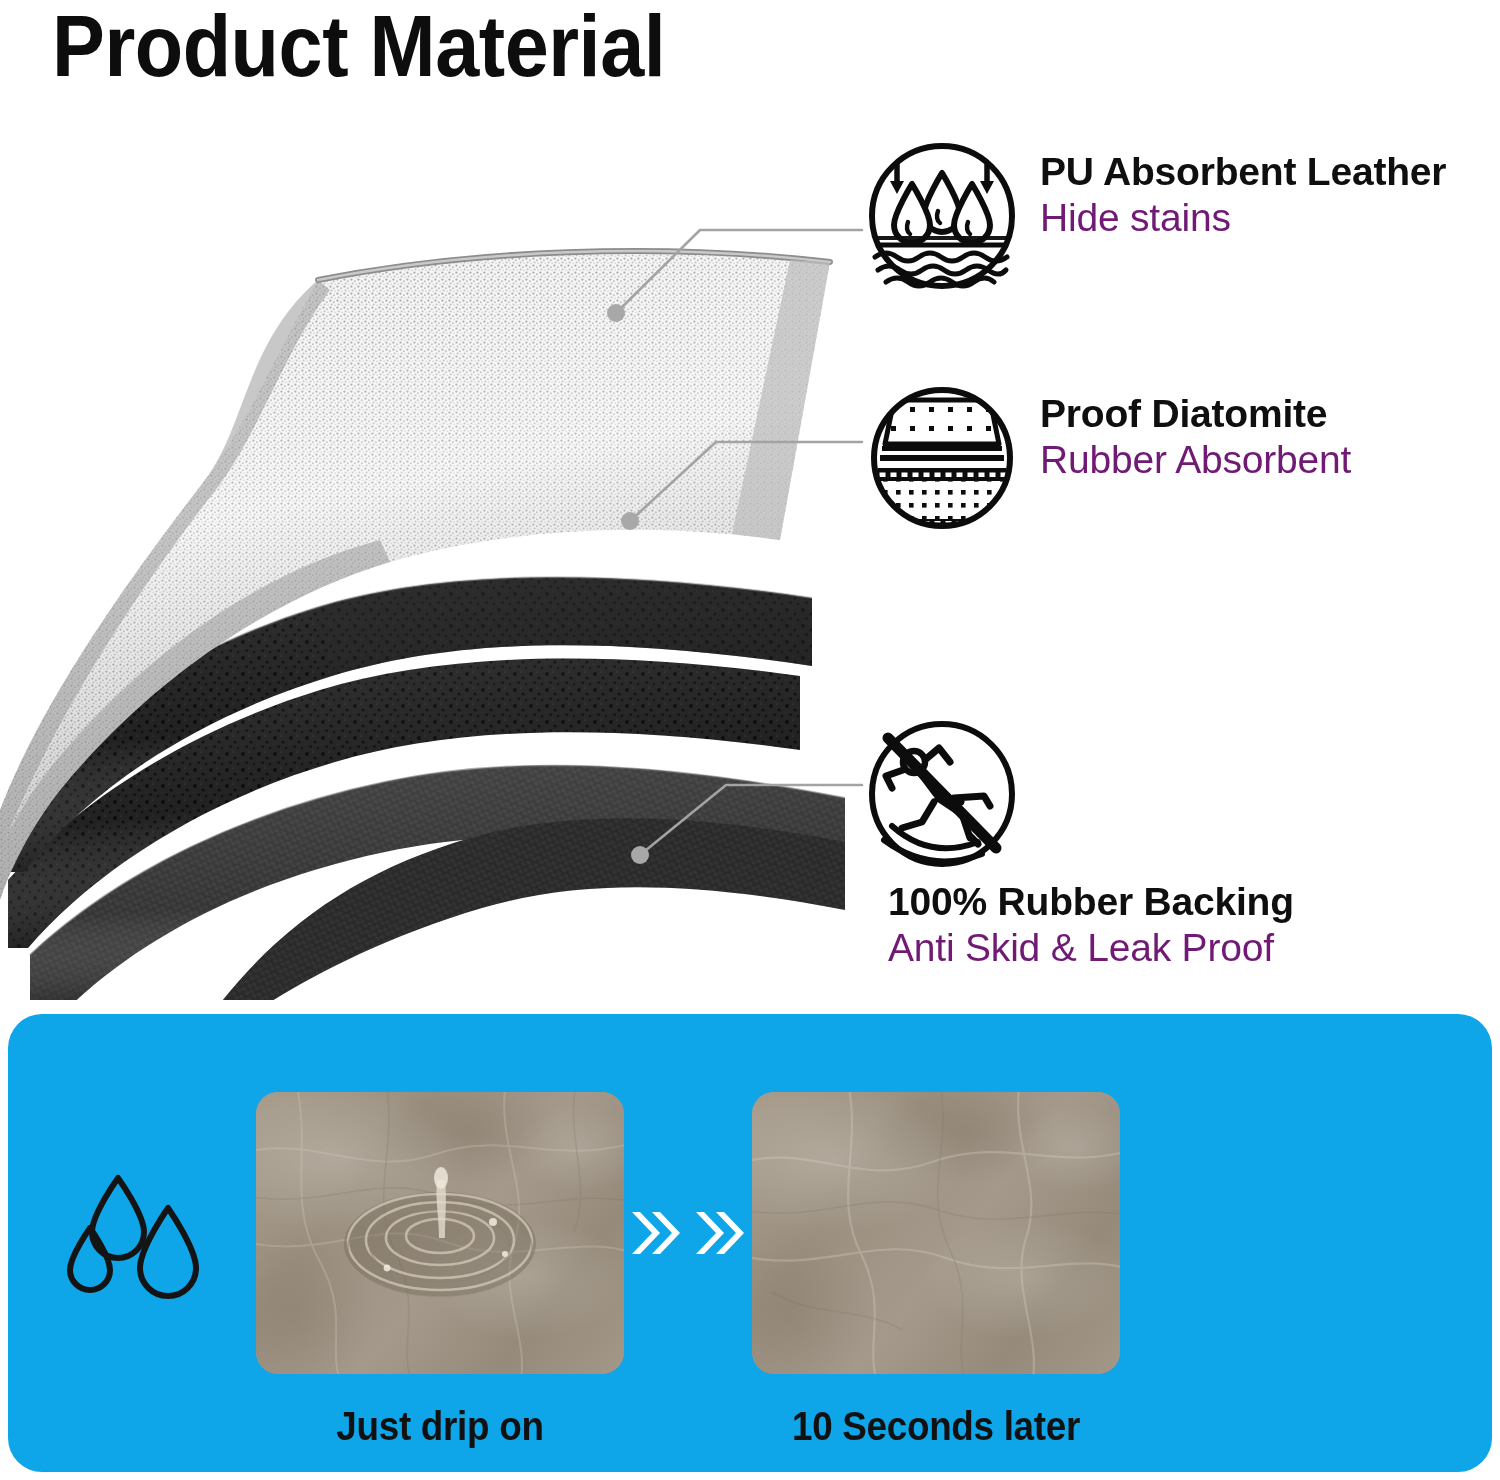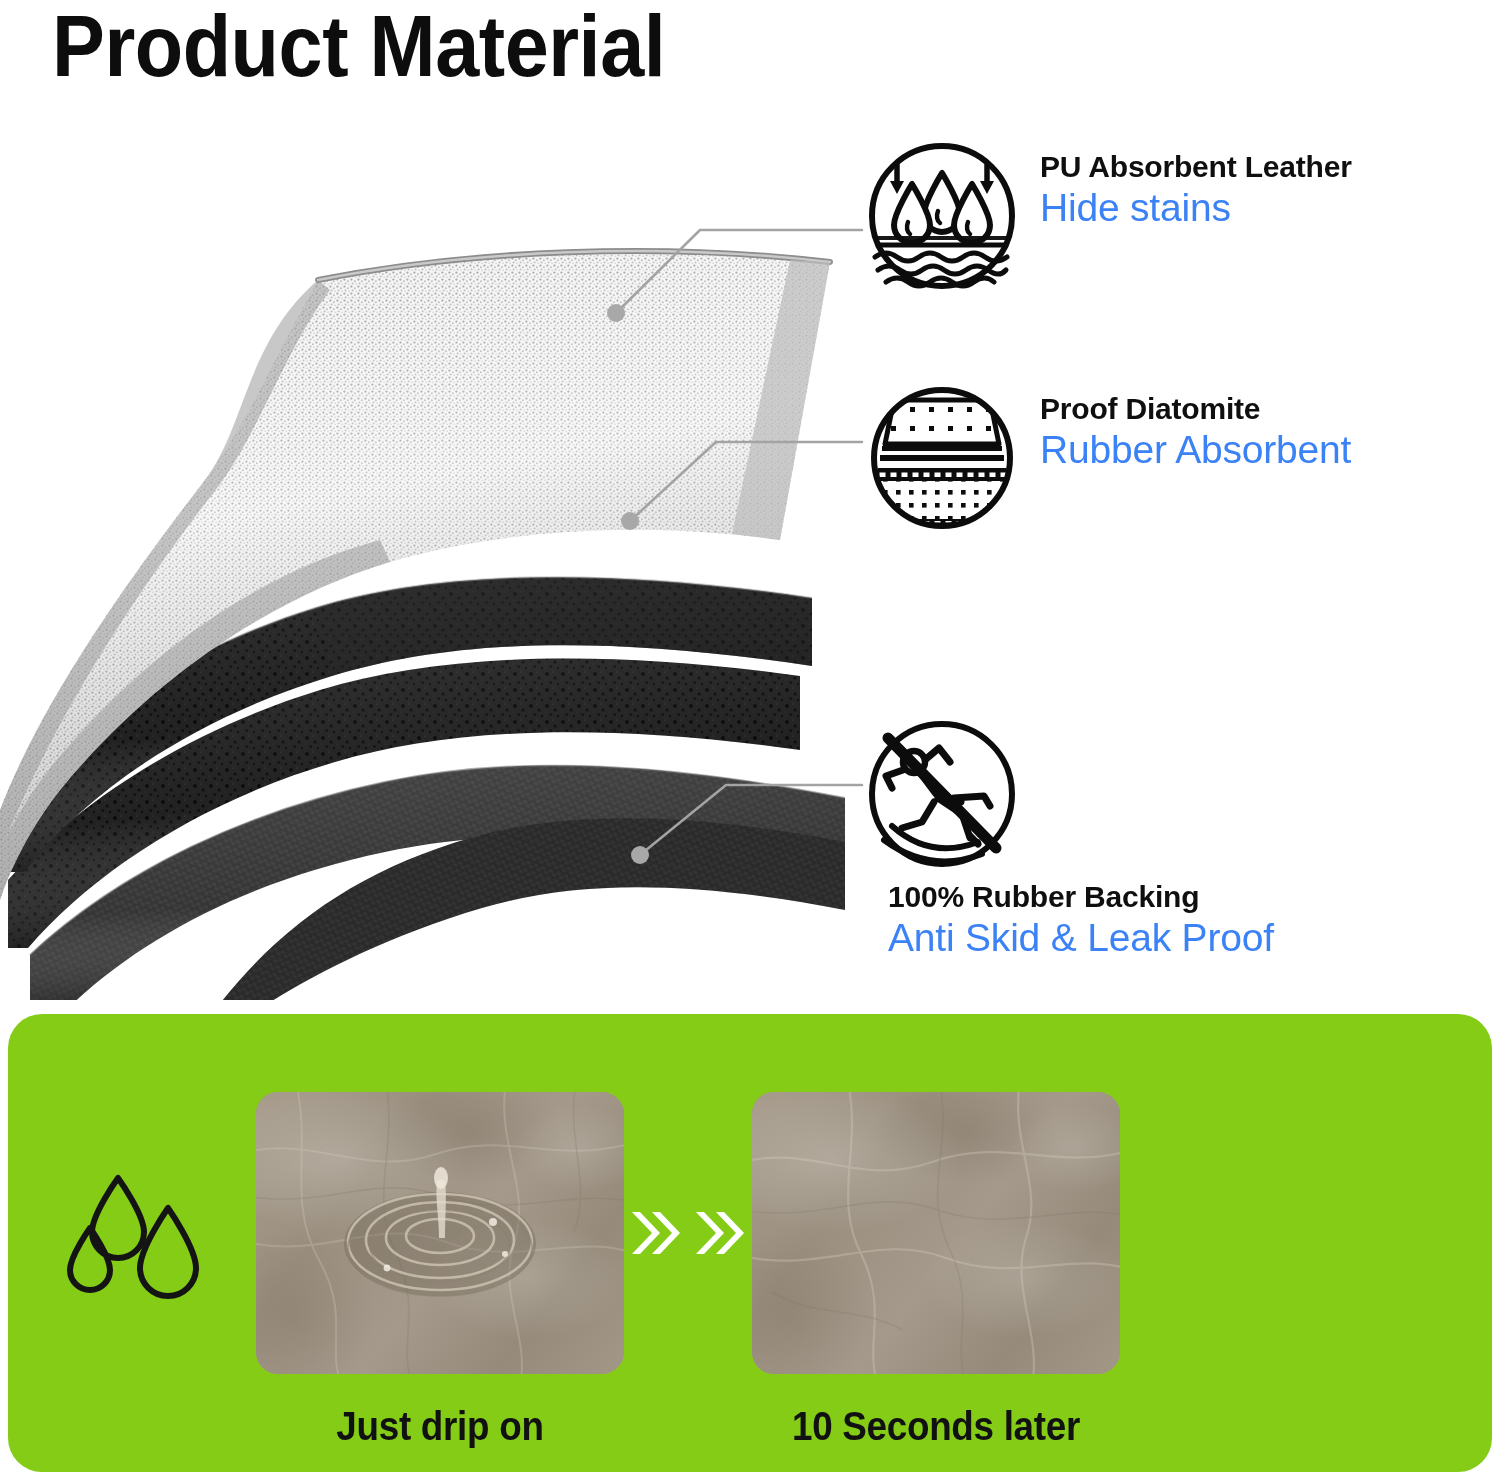"PU Absorbent Leather" .feature-title { font-size: 30px -> 39px }
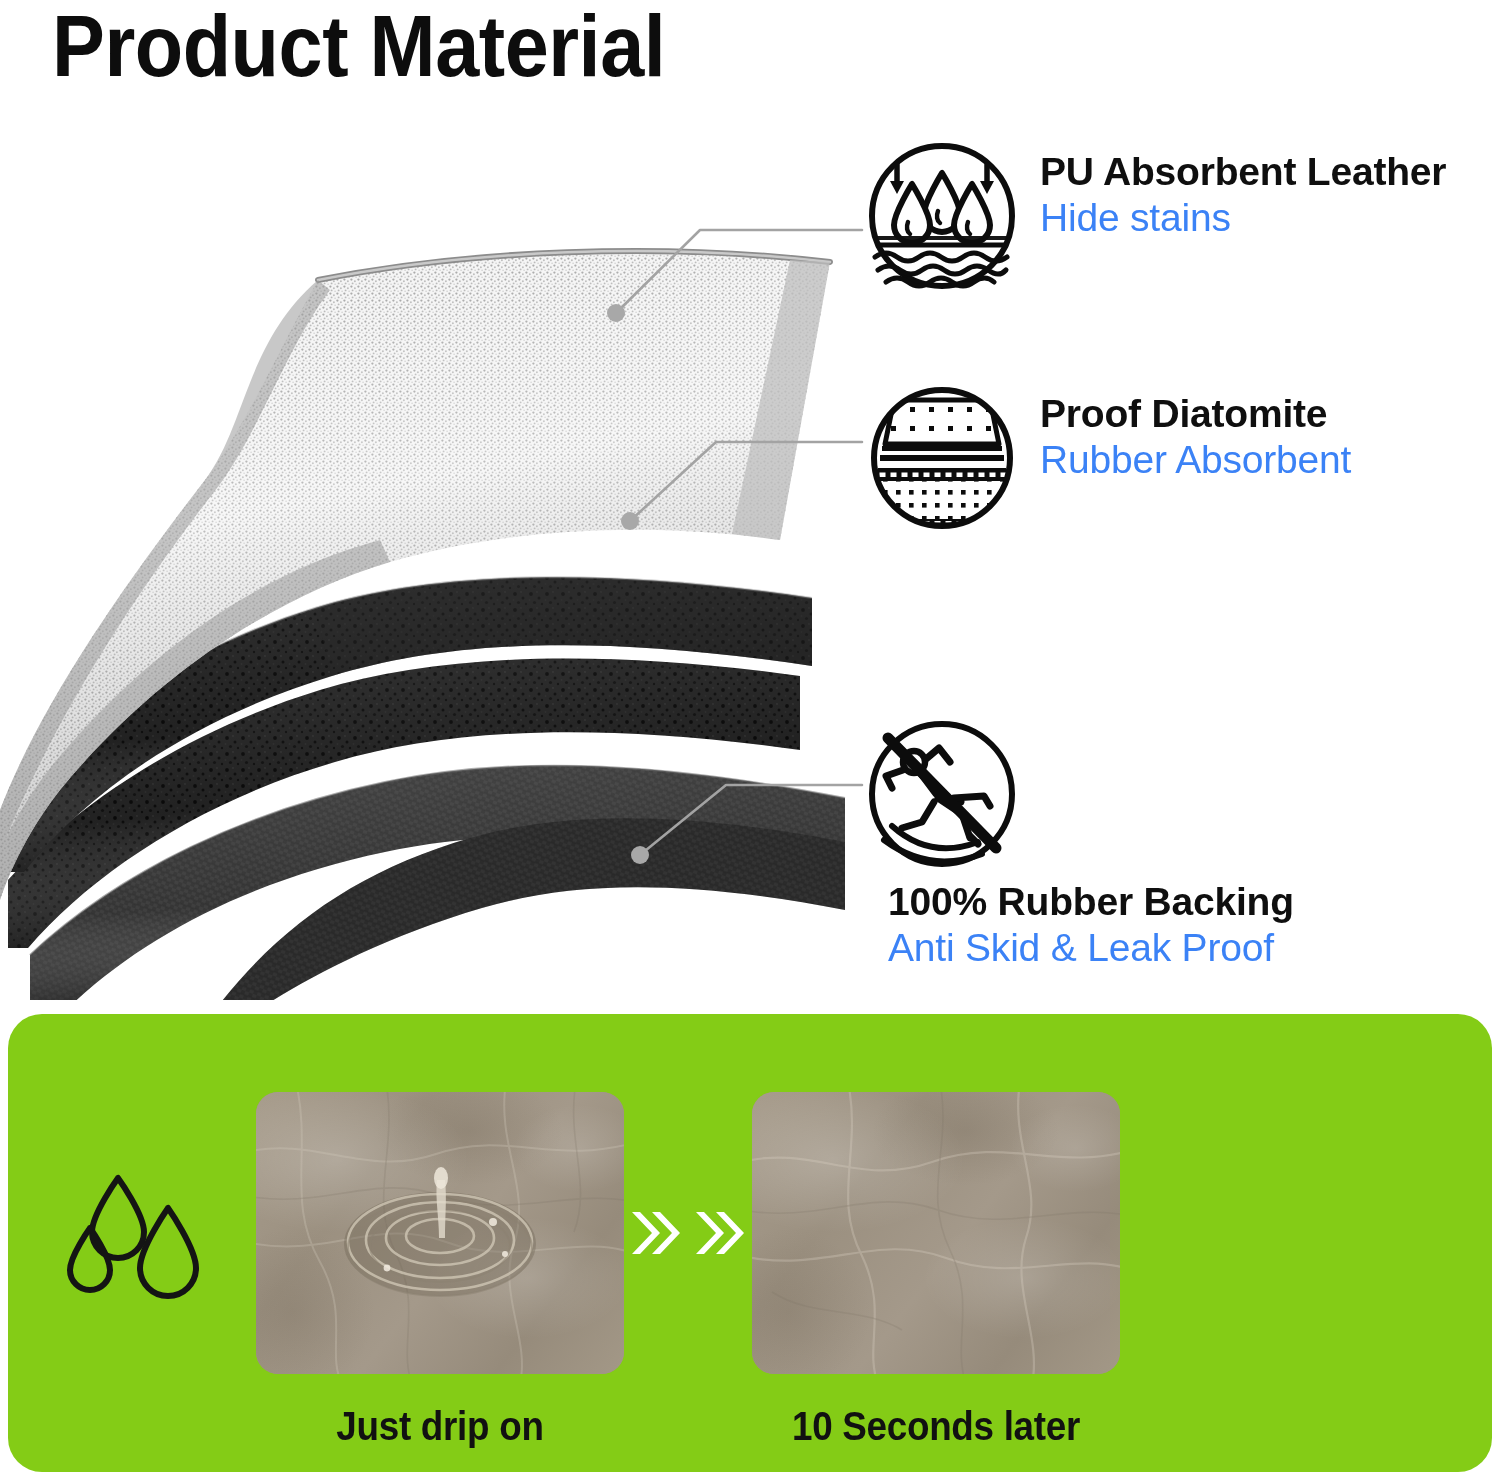"Hide stains" .feature-sub { color: #3b82f6 -> #701a75 }
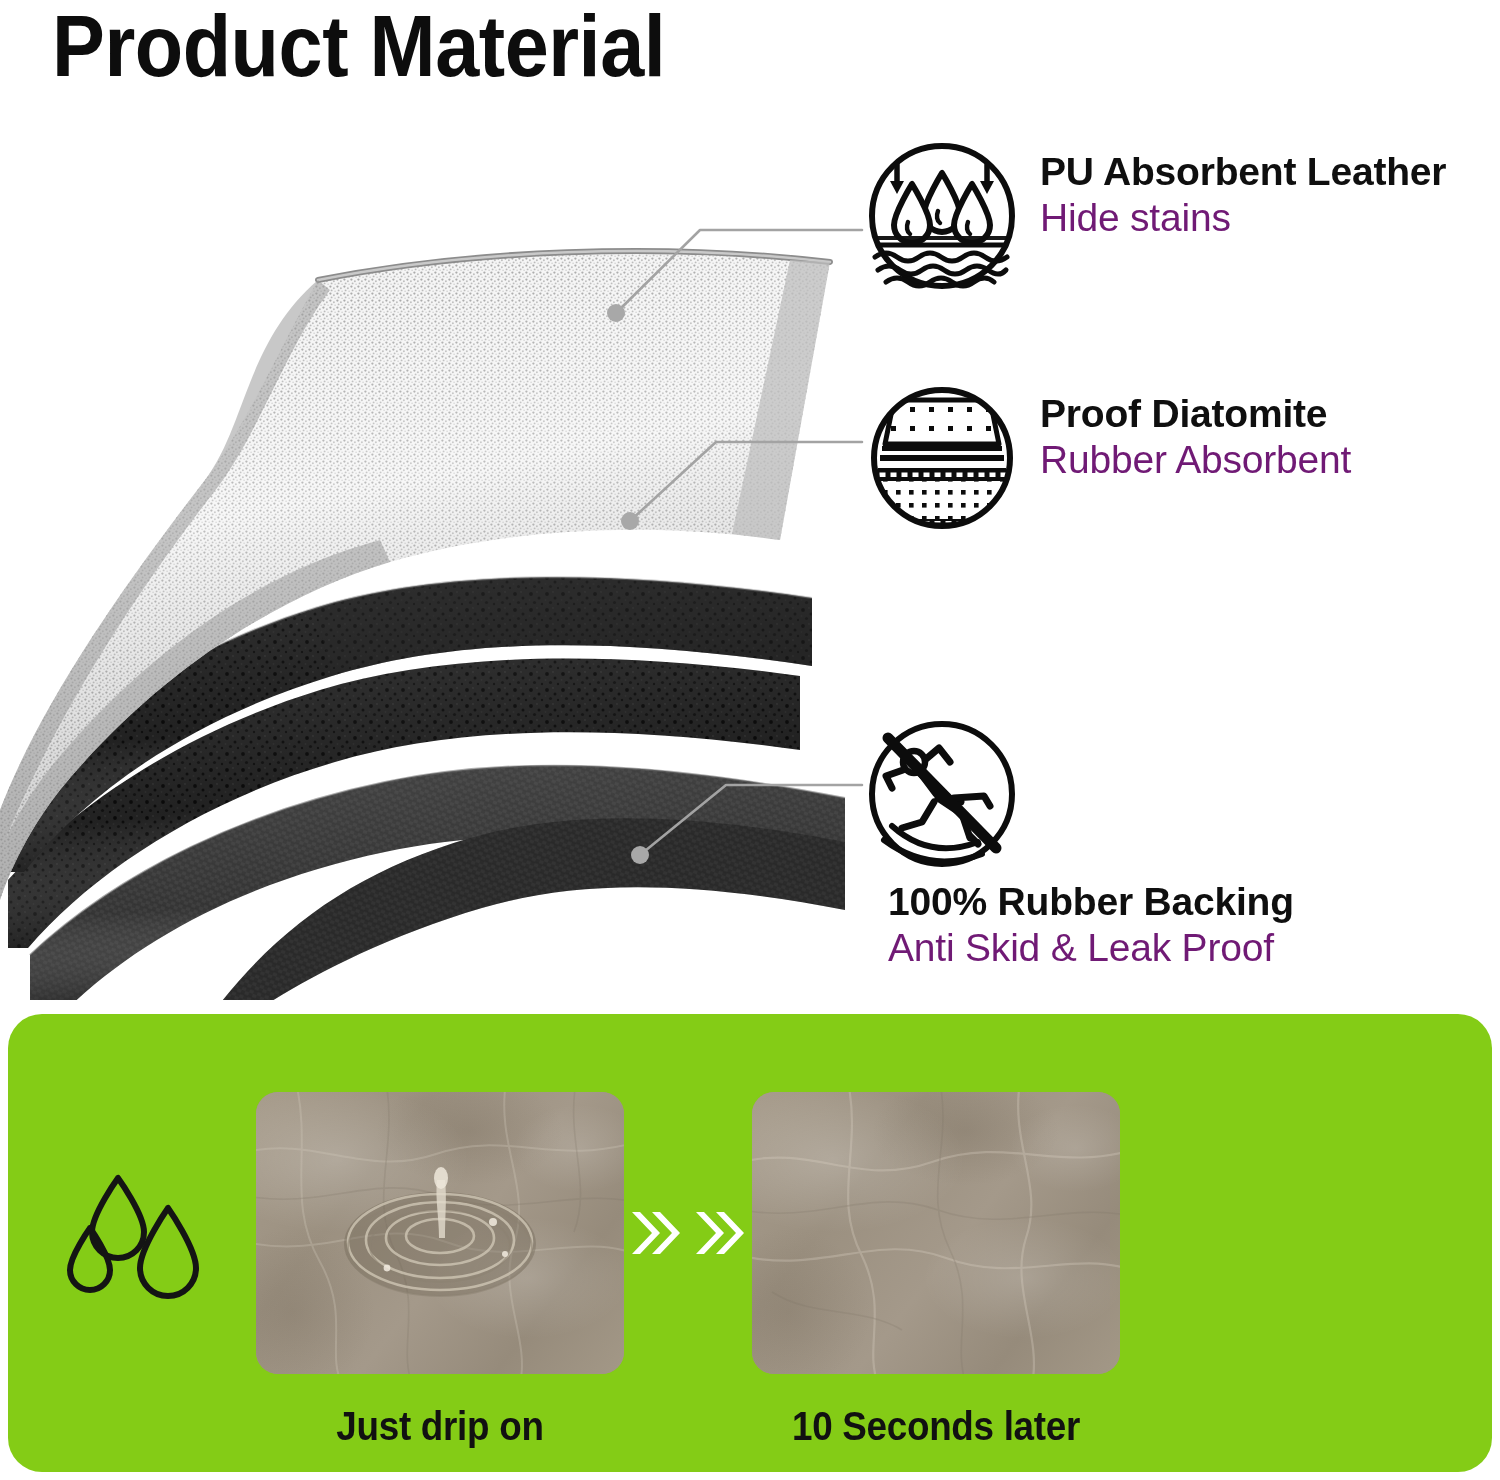"Just drip on" .demo-panel { background: #84cc16 -> #0ea5e9 }
